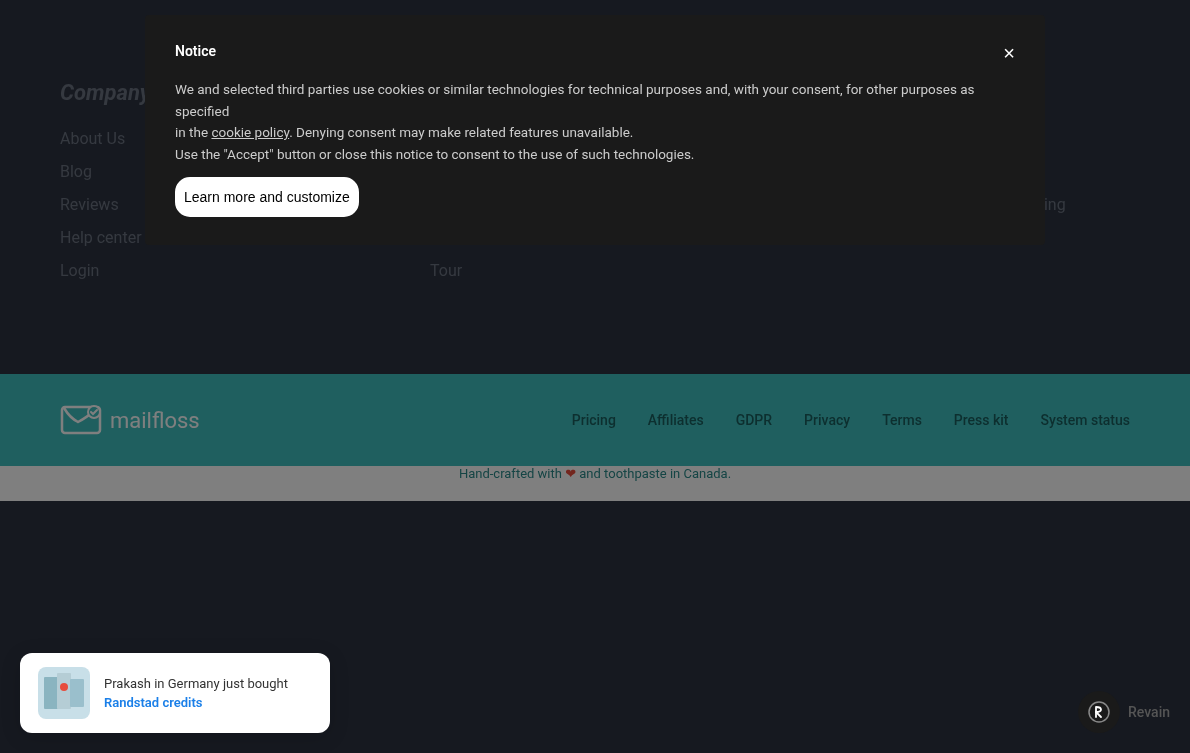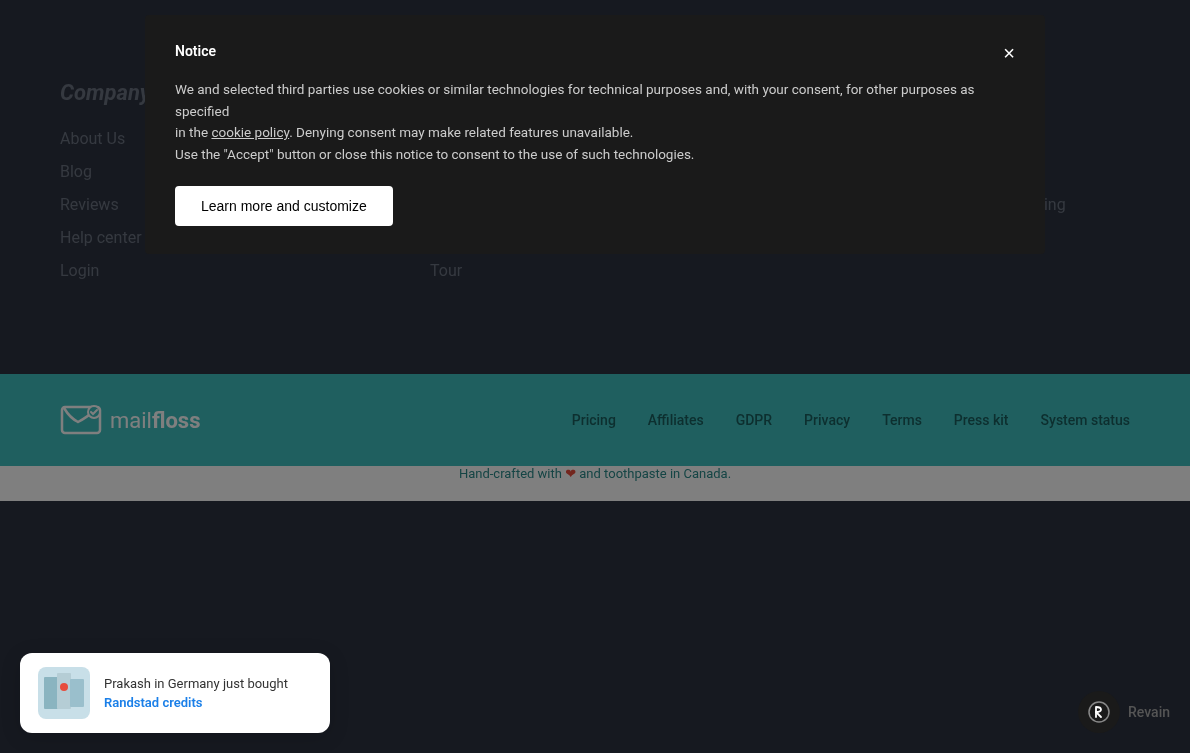"We and selected third parties" .notice-body { margin-bottom: 21px -> 12px }
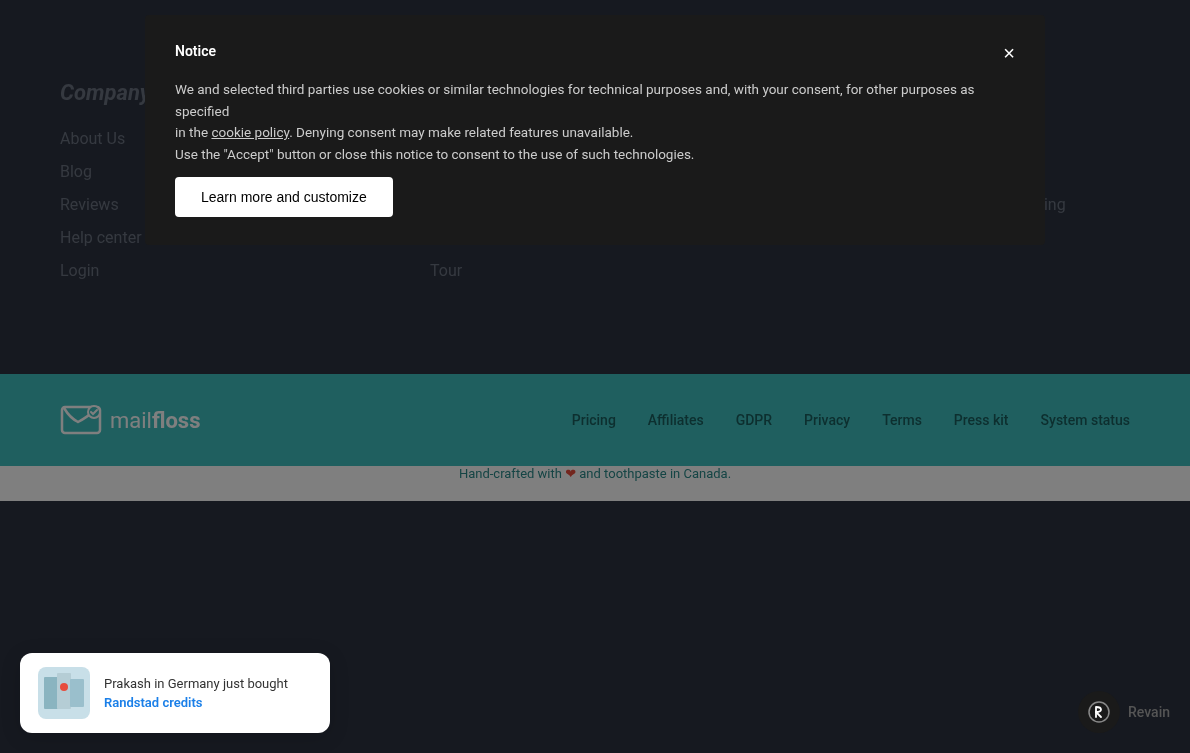"Learn more and customize" .btn-customize { border-radius: 4px -> 15px; padding: 10px 24px -> 10px 7px }
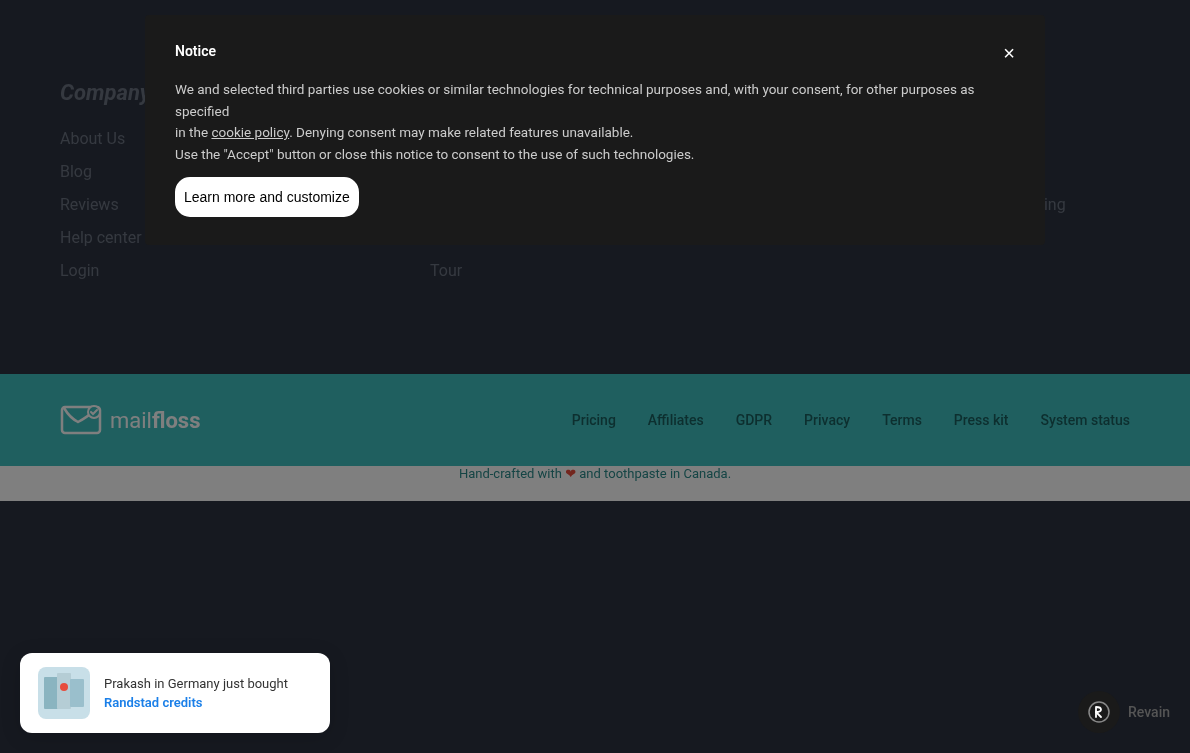"floss" .logo-text span { font-weight: 700 -> 400 }
